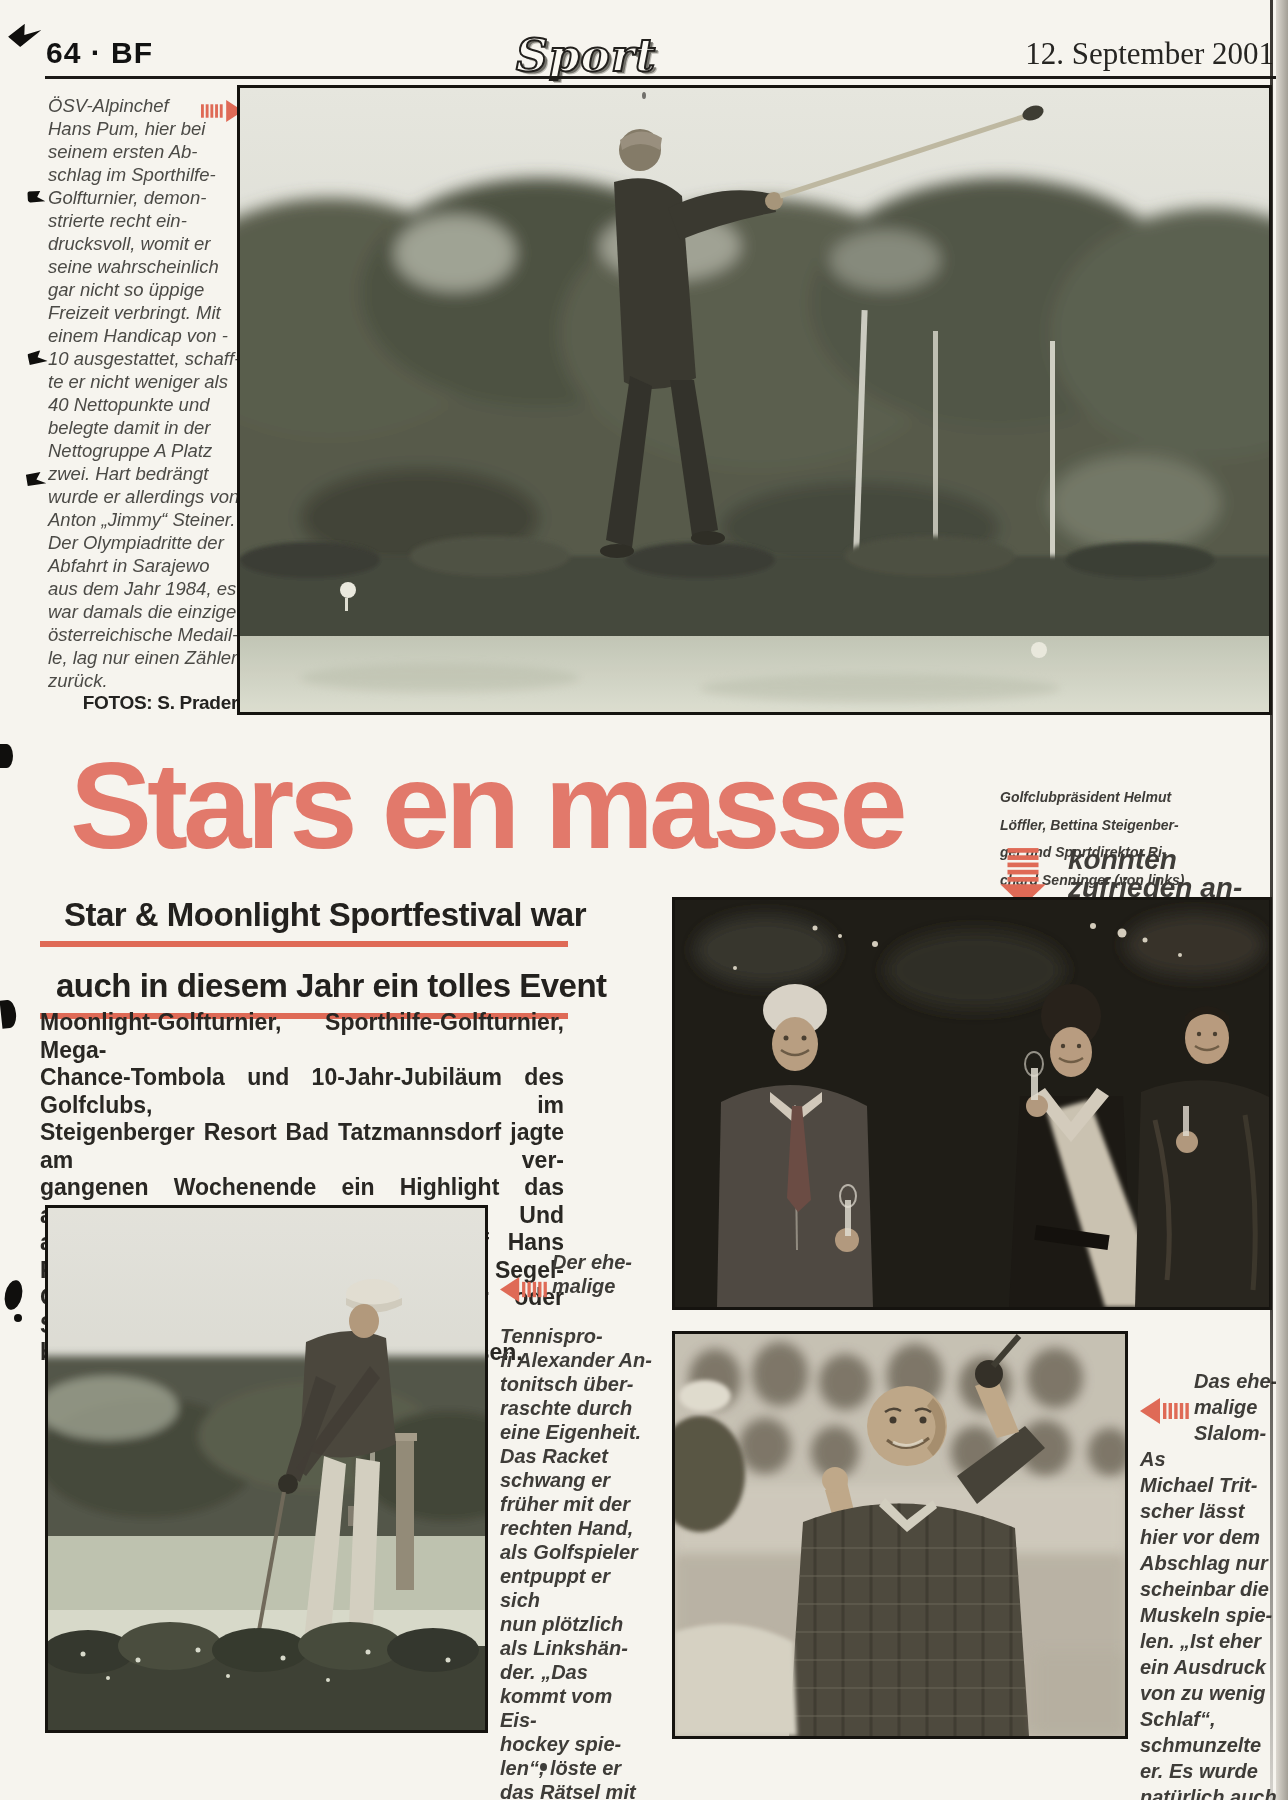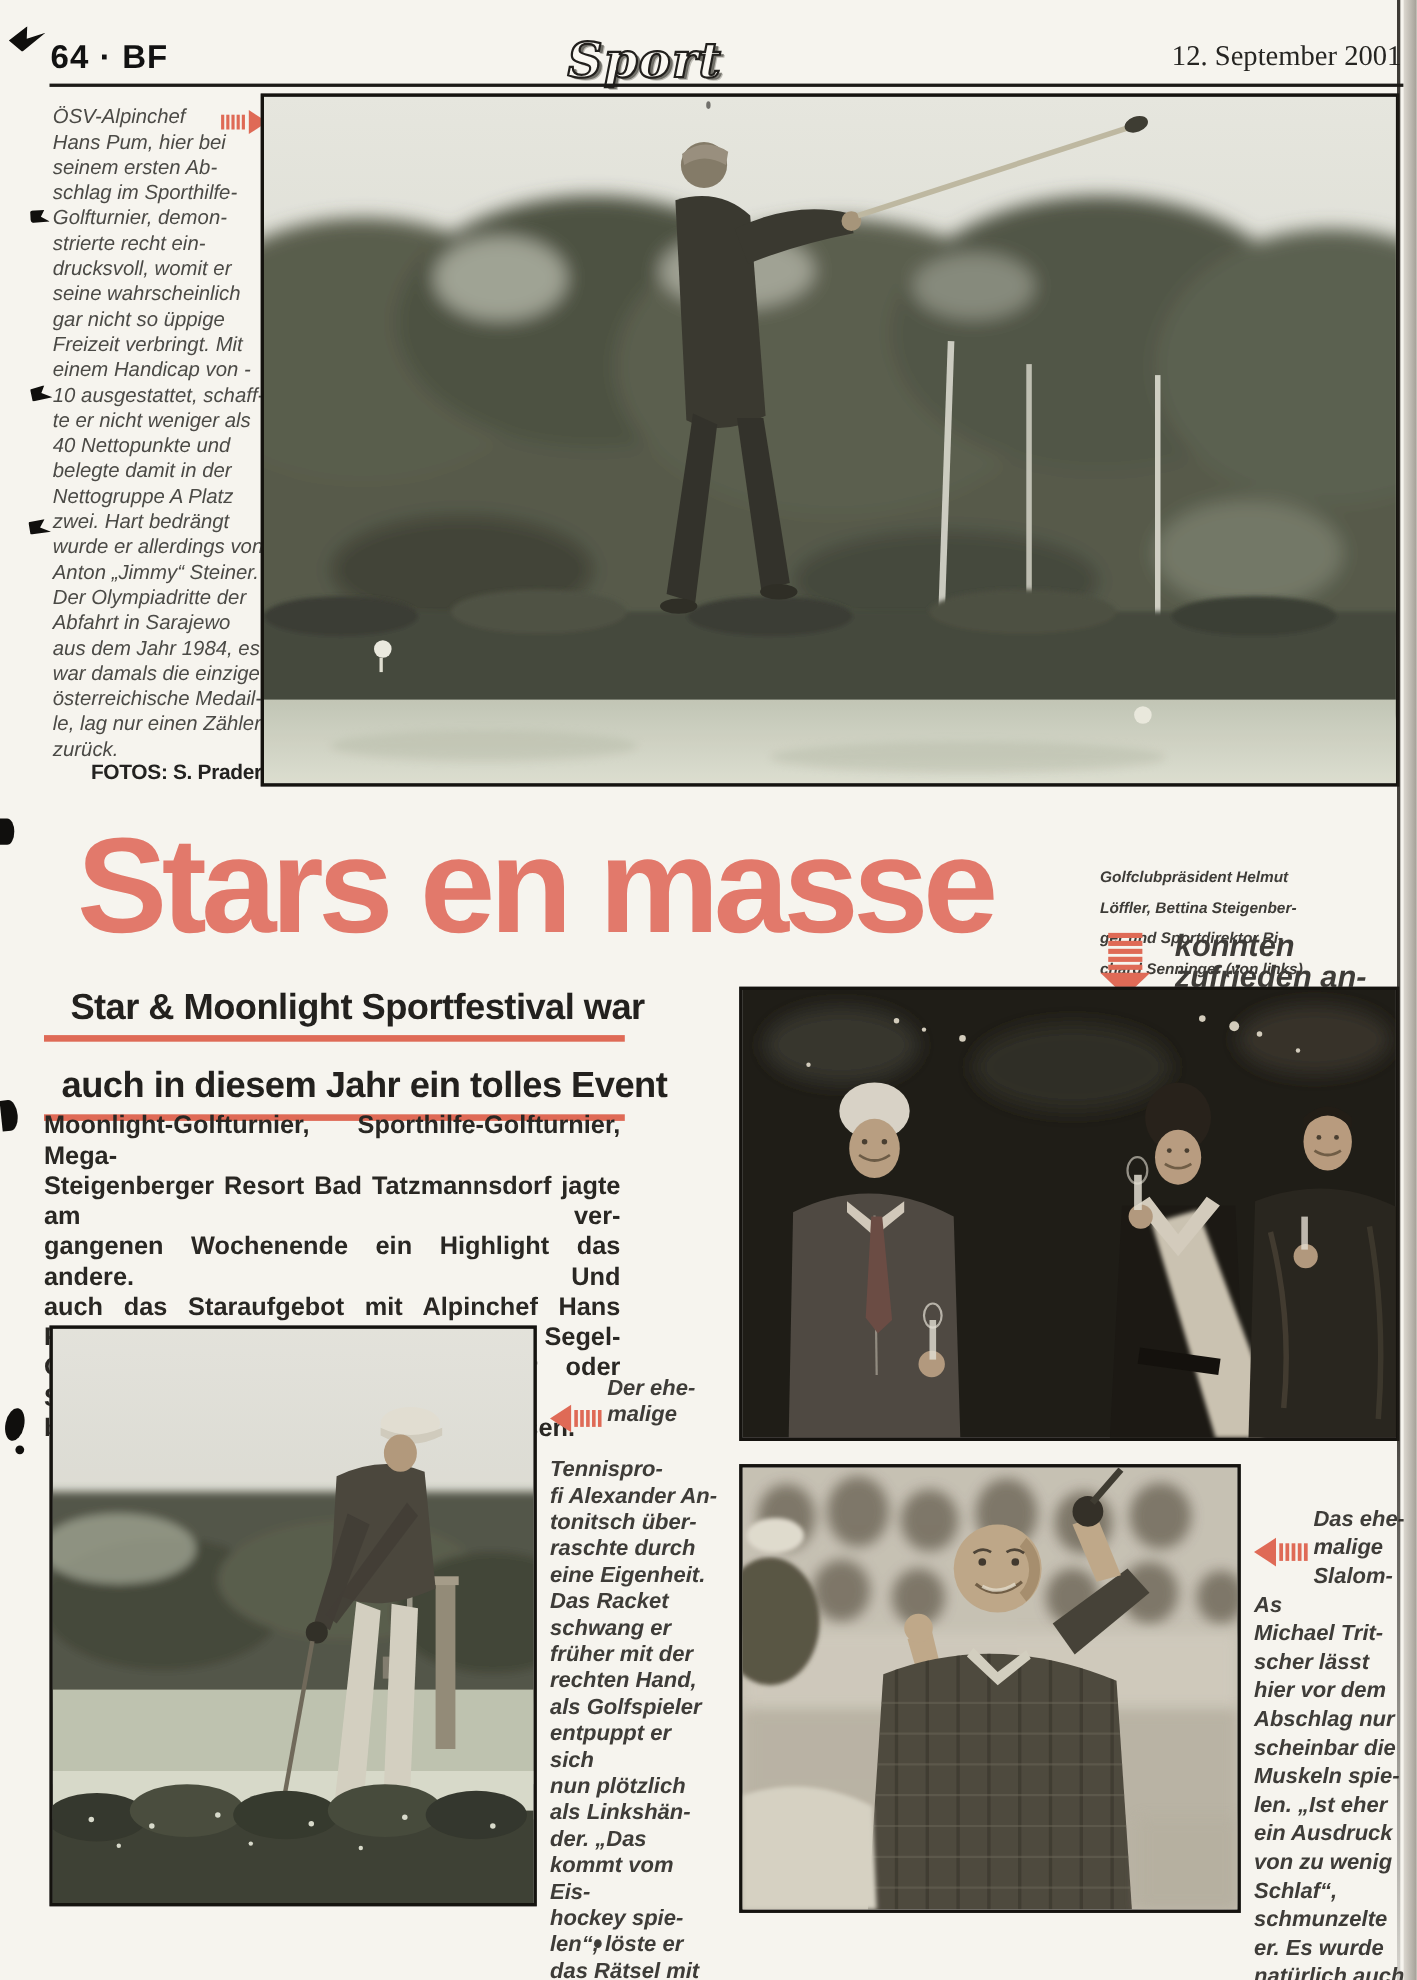"12. September 2001" .date-label { font-size: 26px -> 31px }
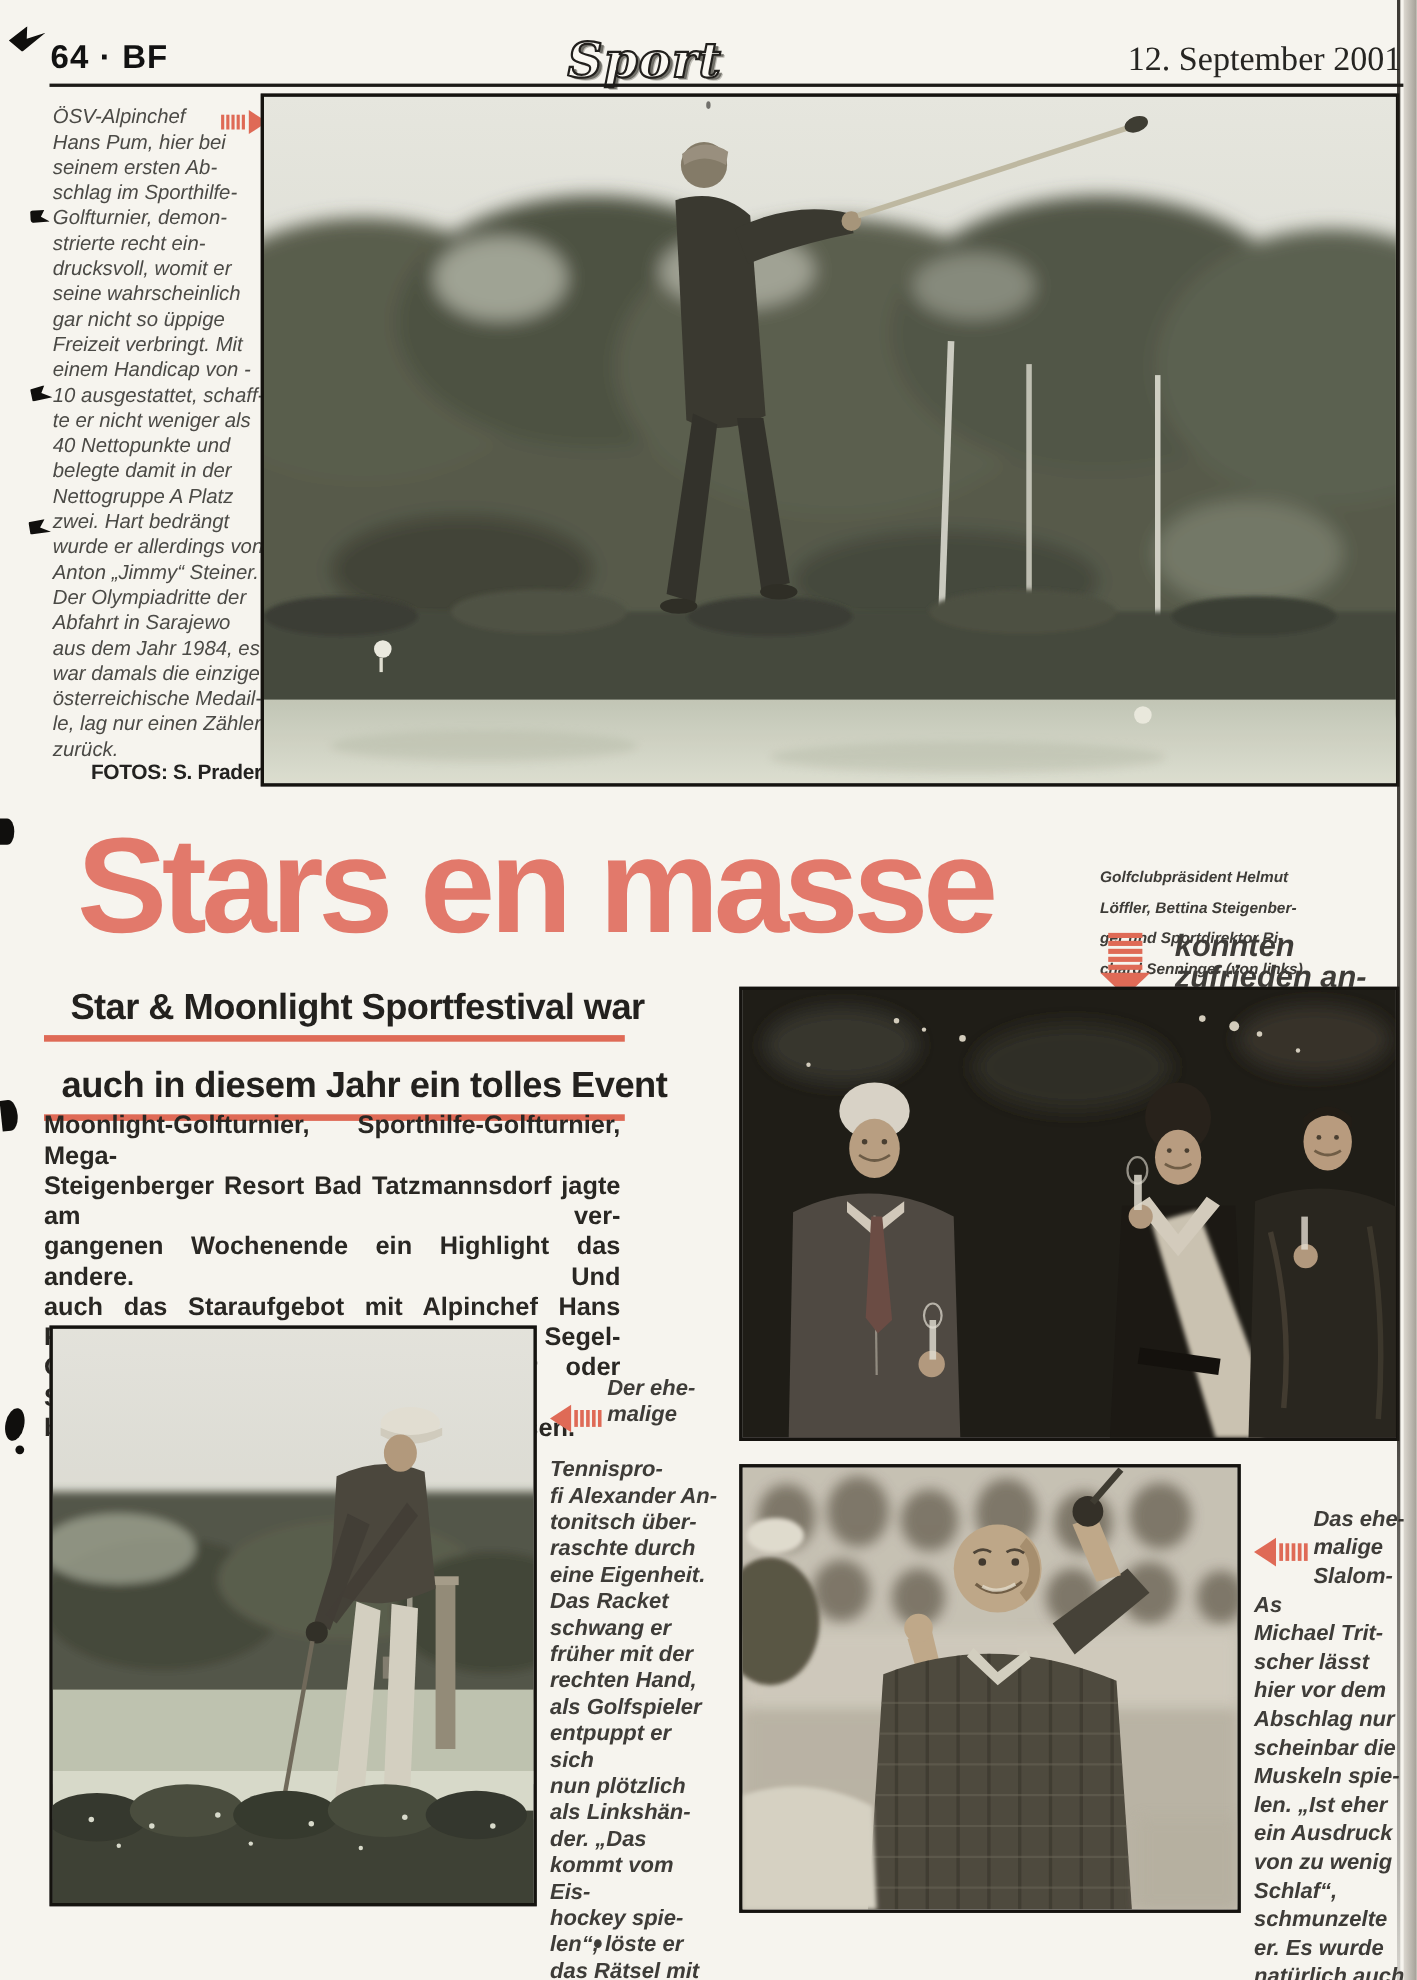"Chance-Tombola und 10-Jahr-Jubiläum des" div.jline { html: none -> <div>Chance-Tombola und 10-Jahr-Jubiläum des Golfclubs, im</div> }
